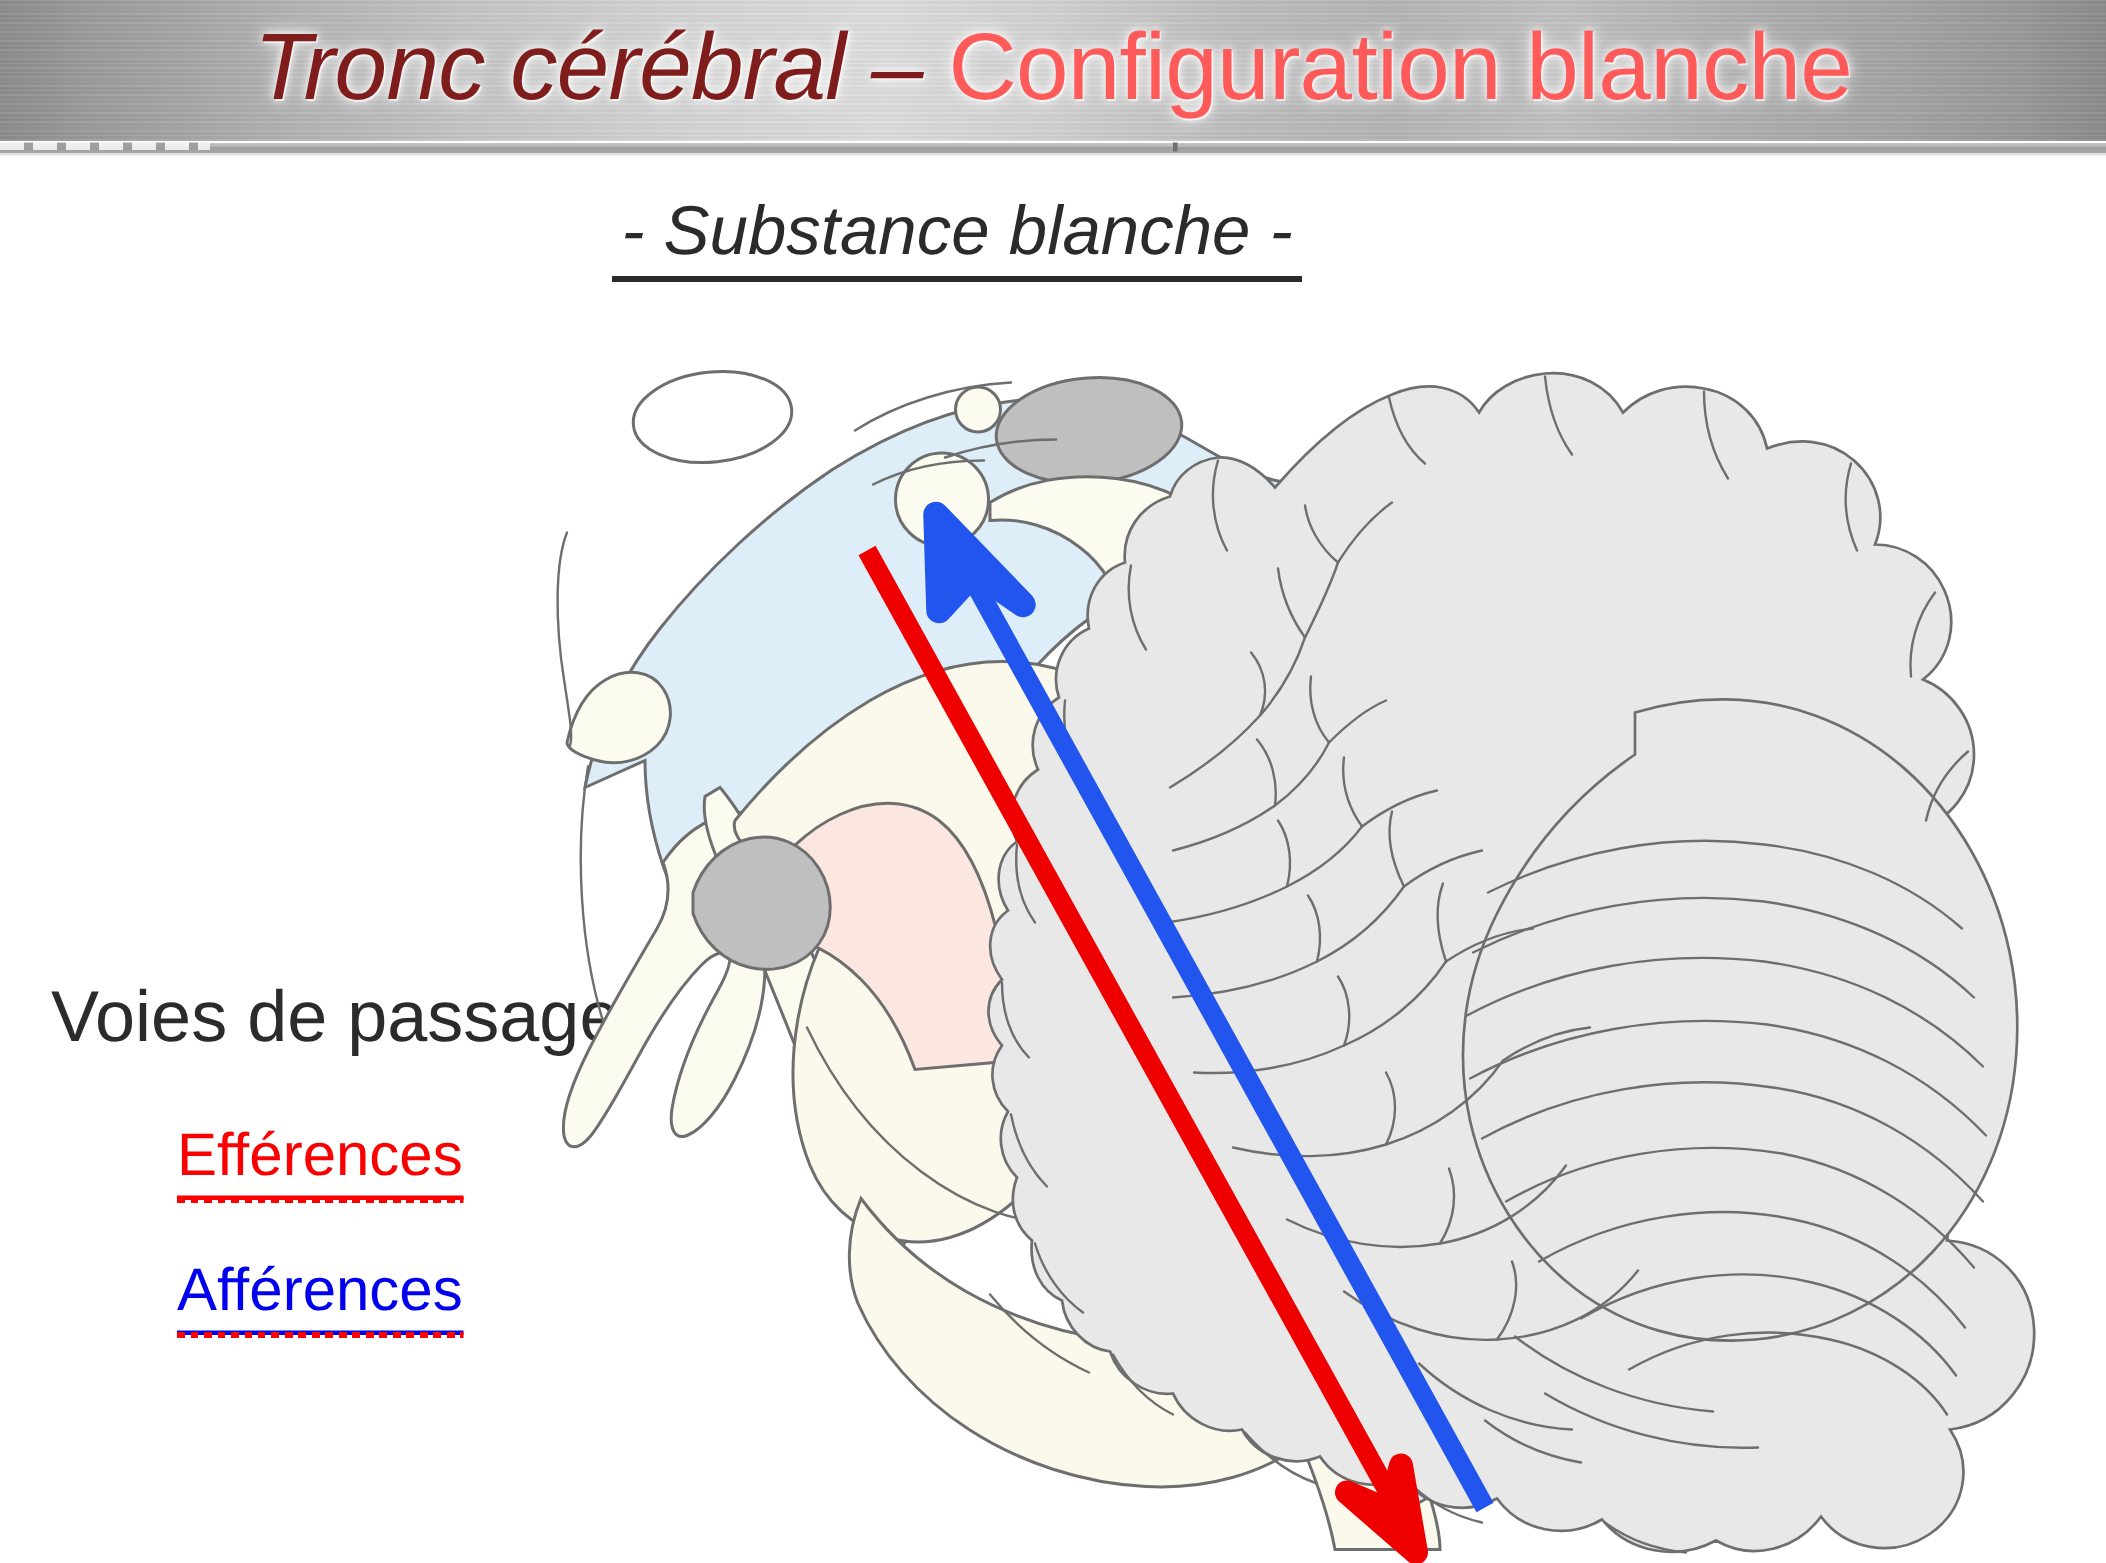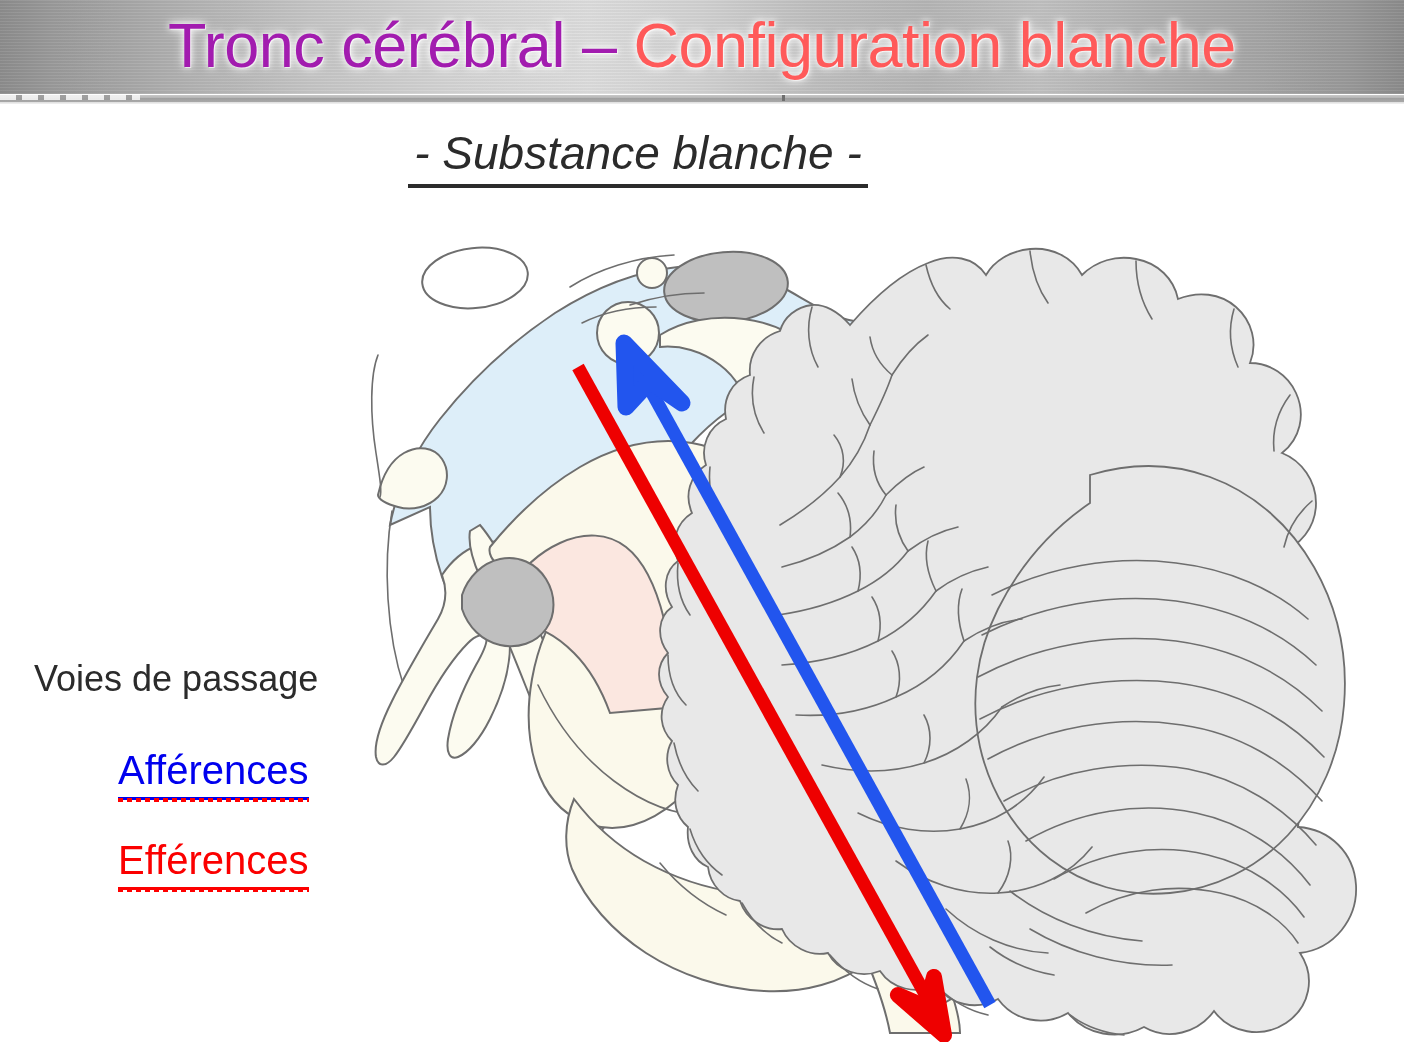"Tronc cérébral –" .title-part-dark { color: #a21caf -> #7f1d1d; font-style: none -> italic }
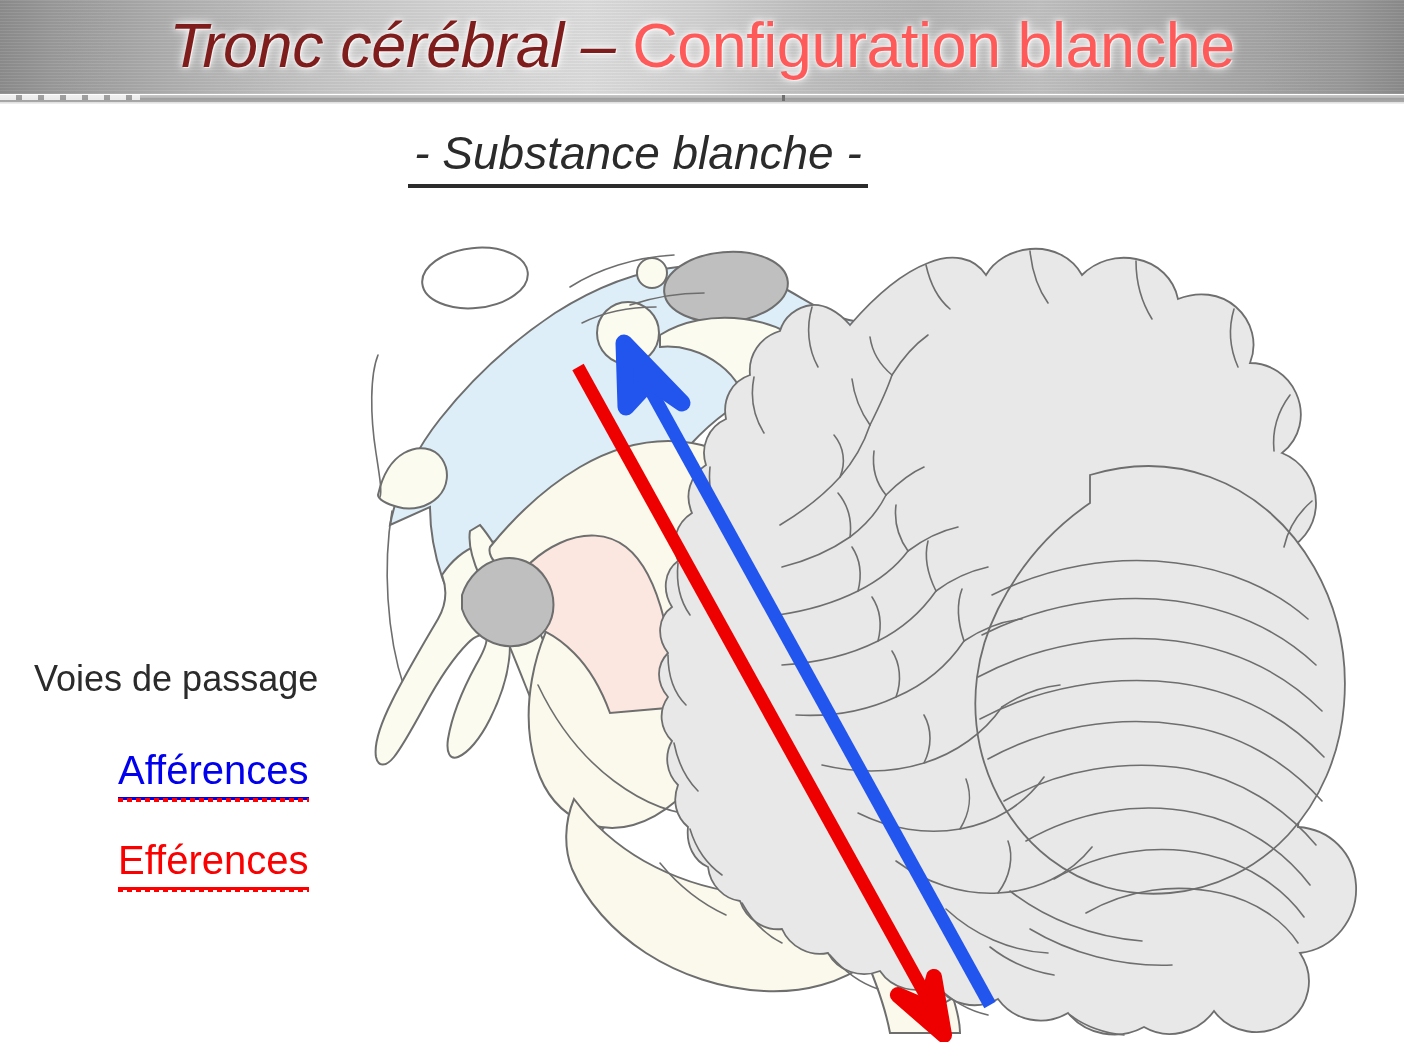"Voies de passage" #legend-heading { font-size: 36px -> 48px }
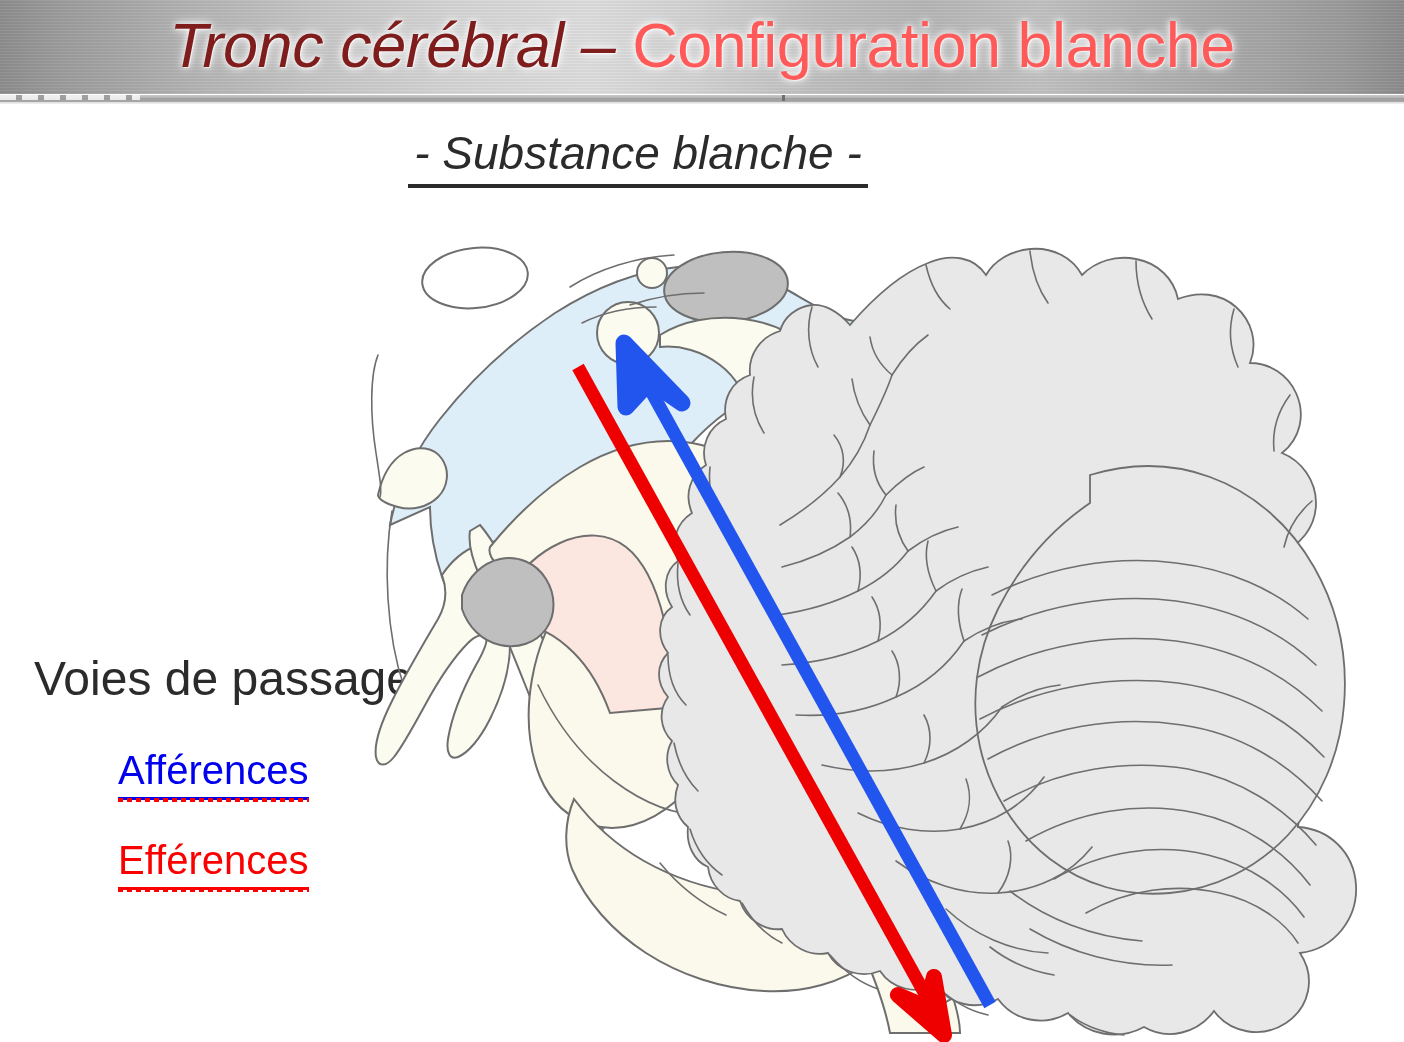"Afférences" div.legend-entry { order: before "Efférences" -> after "Efférences" }
